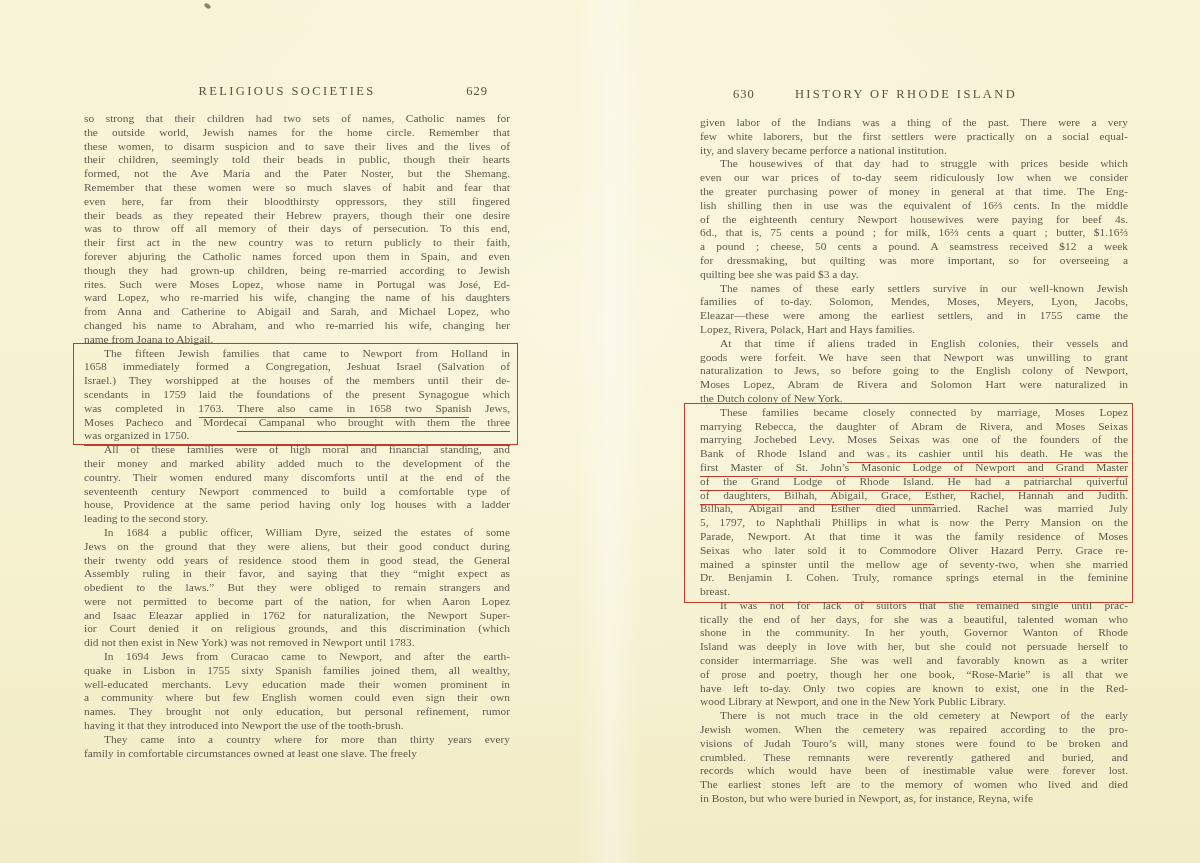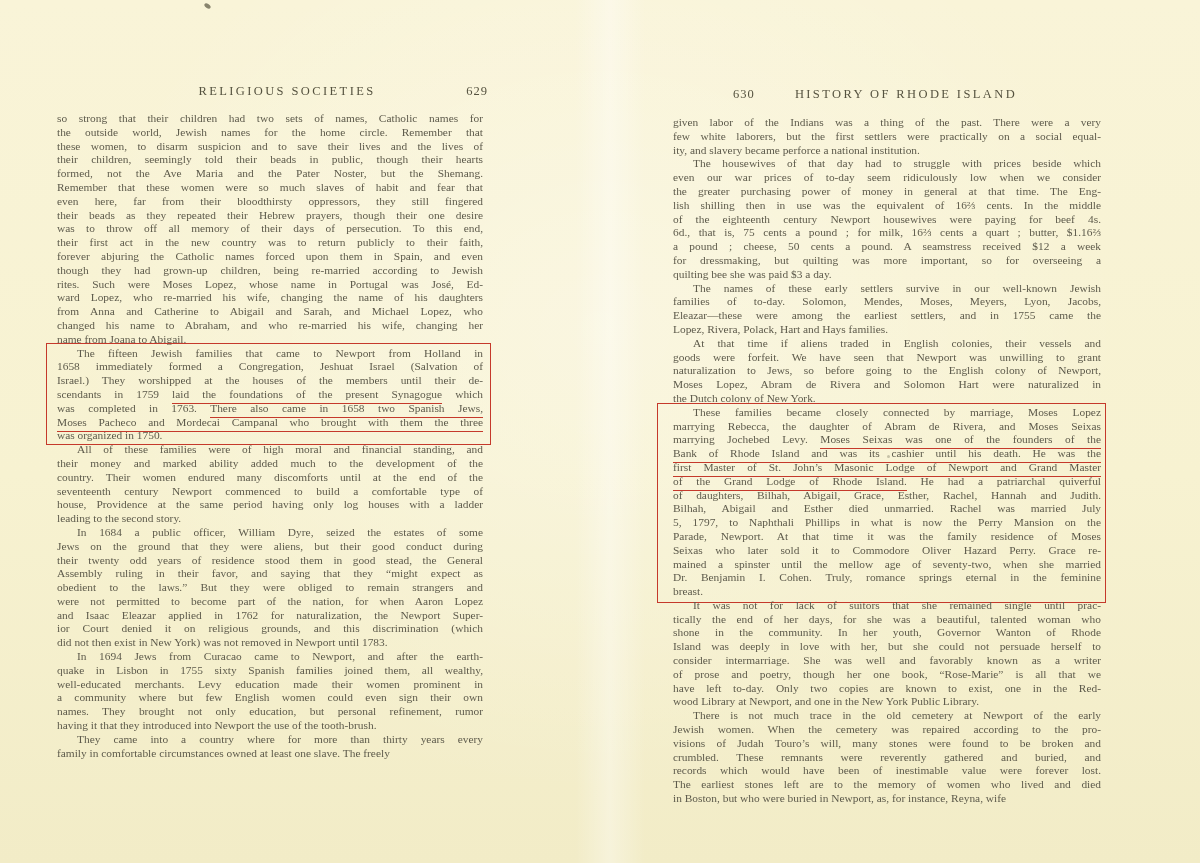"so strong that their children" #leftBody { left: 57px -> 84px }
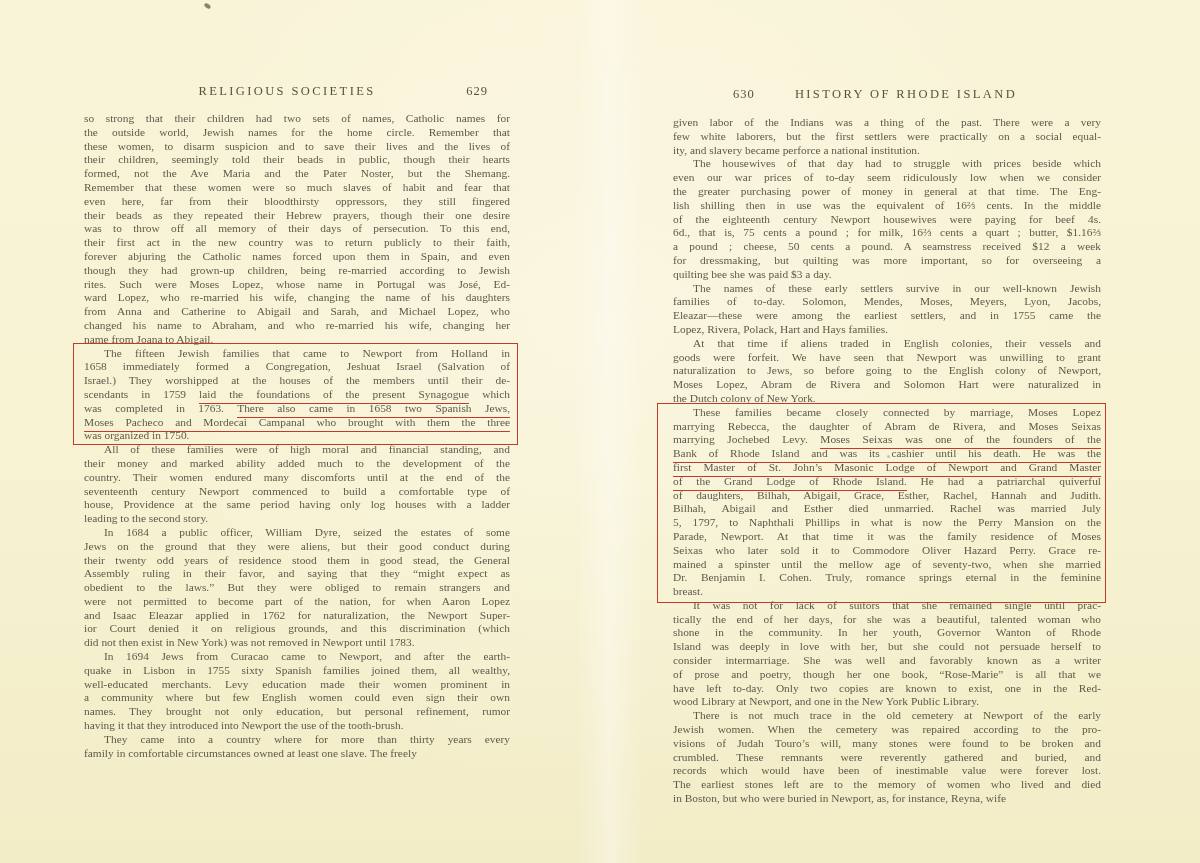"given labor of the Indians" #rightBody { left: 673px -> 700px }
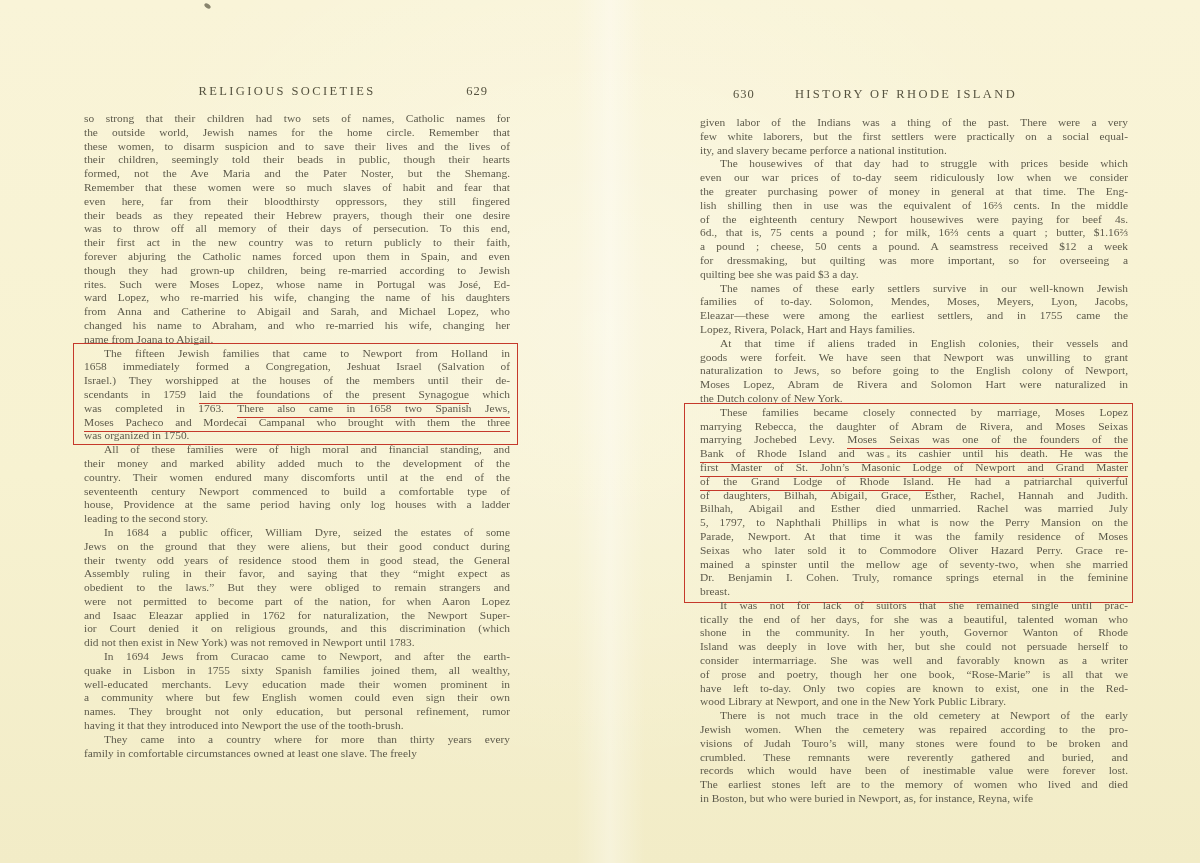"laid the foundations of the" .ul { padding-bottom: 3px -> 17px }
